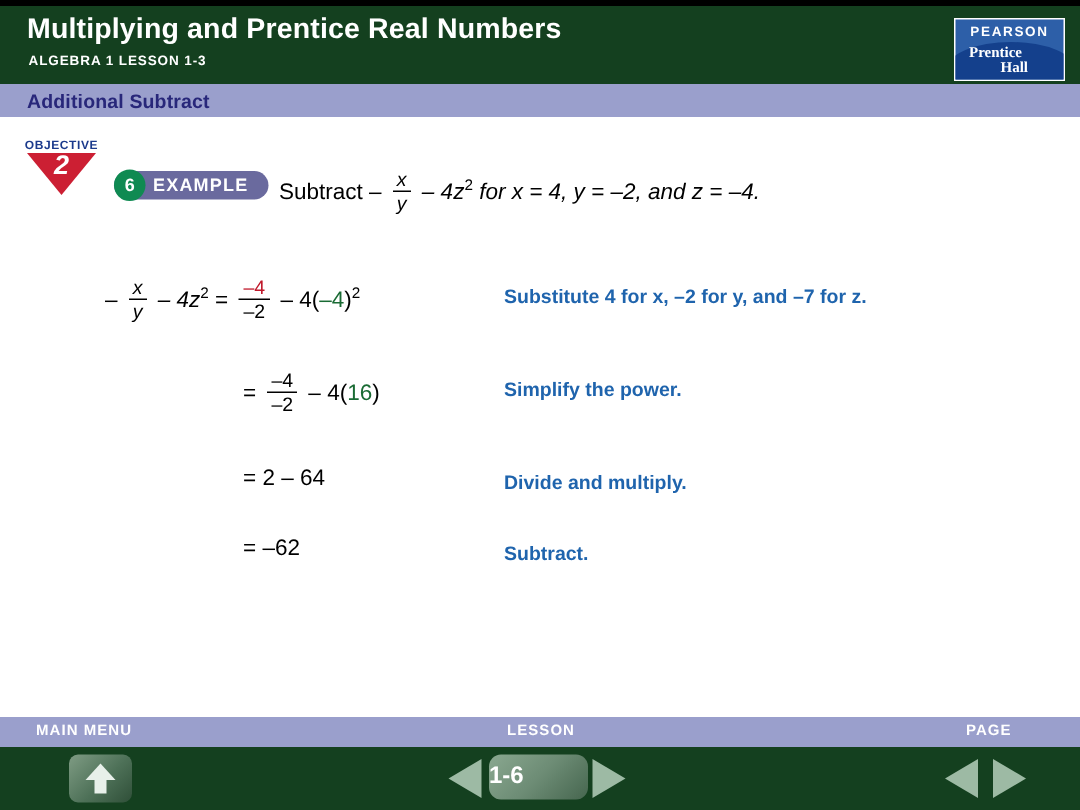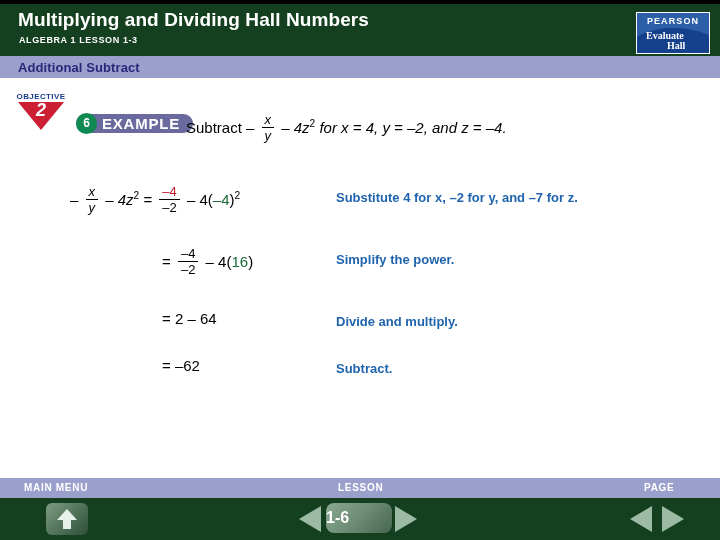"Multiplying and Dividing Hall Numbers" div.header-title { text: Dividing Hall -> Prentice Real }
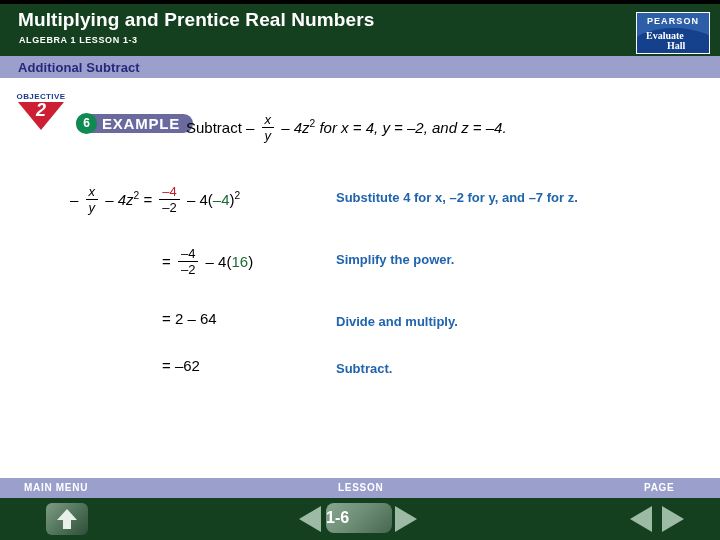"Evaluate" div.logo-b1 { text: Evaluate -> Prentice }
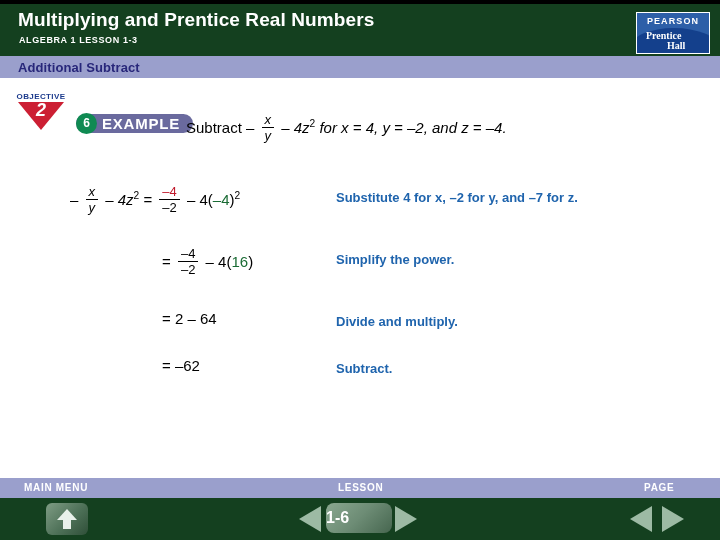"EXAMPLE" .example-pill { font-size: 15px -> 12px }
